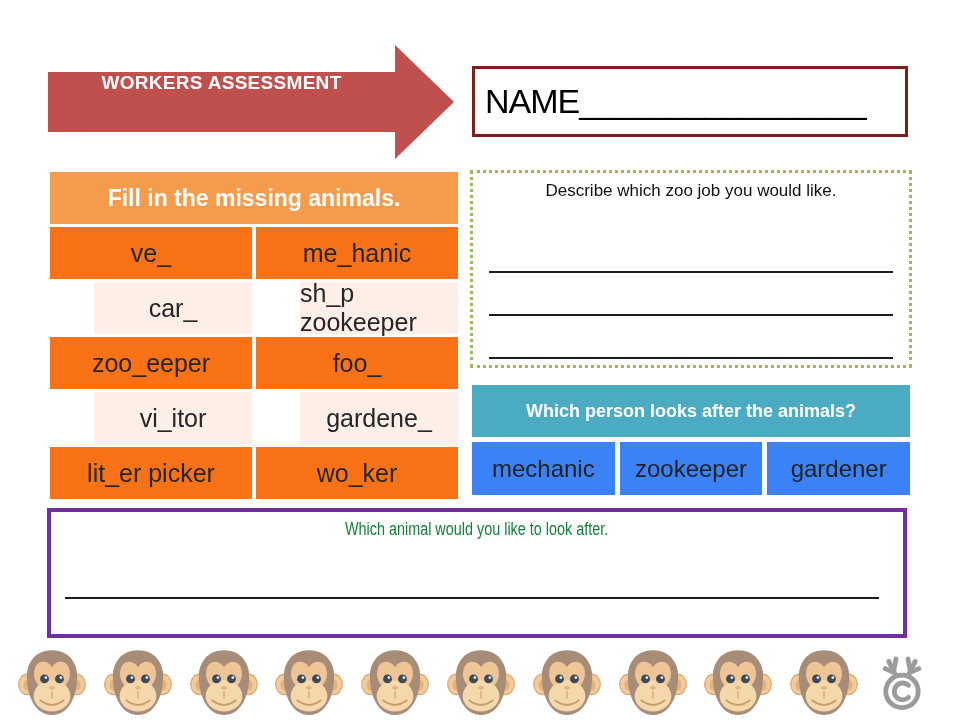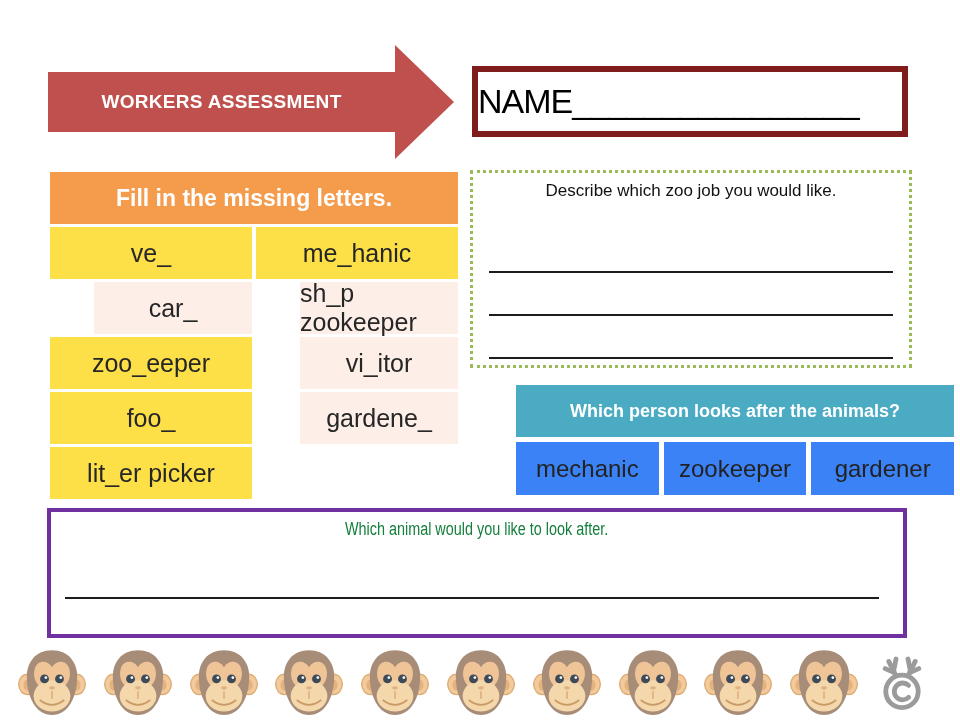"WORKERS ASSESSMENT" .banner-body { align-items: center -> flex-start }
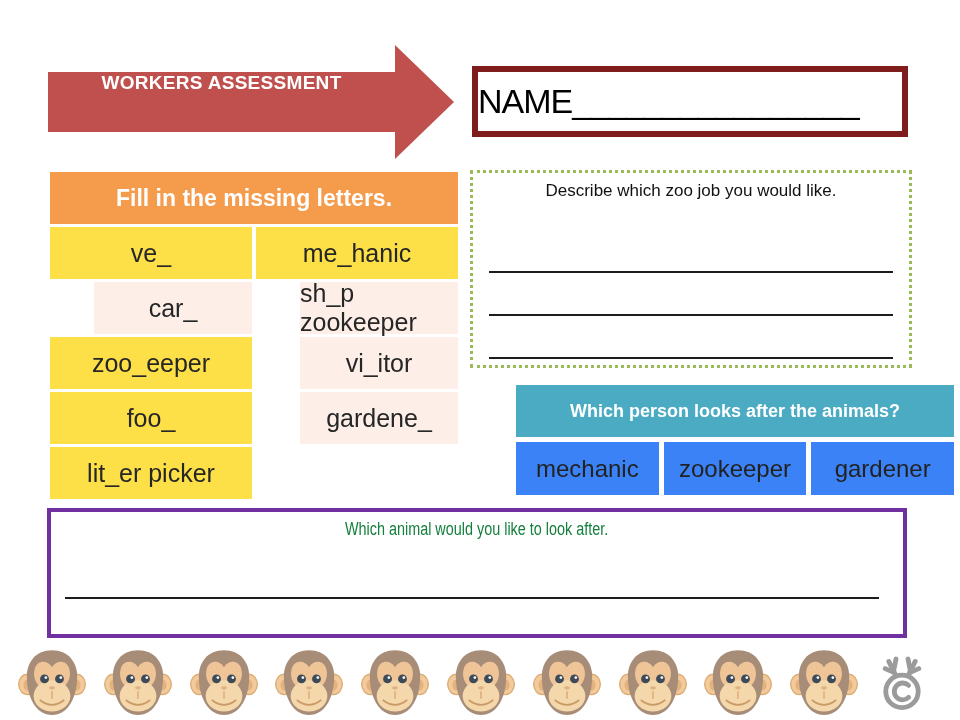"NAME________________" .name-box { border: 6px solid #7f1d1d -> 3px solid #7f1d1d; padding-left: 0 -> 10px }
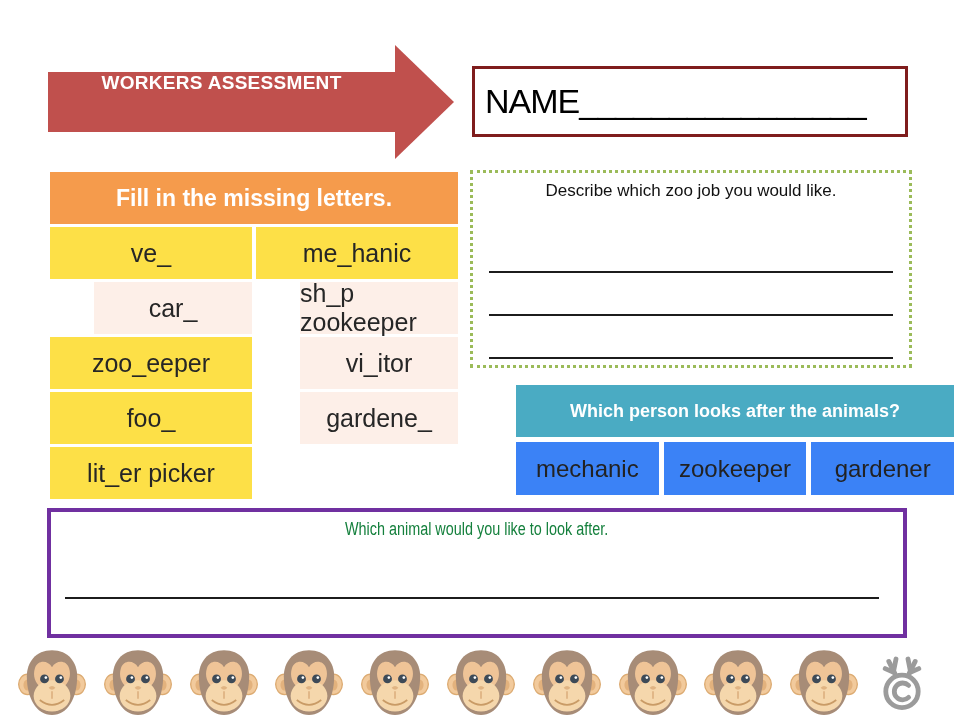"Fill in the missing letters." div.ml-header { text: letters -> animals }
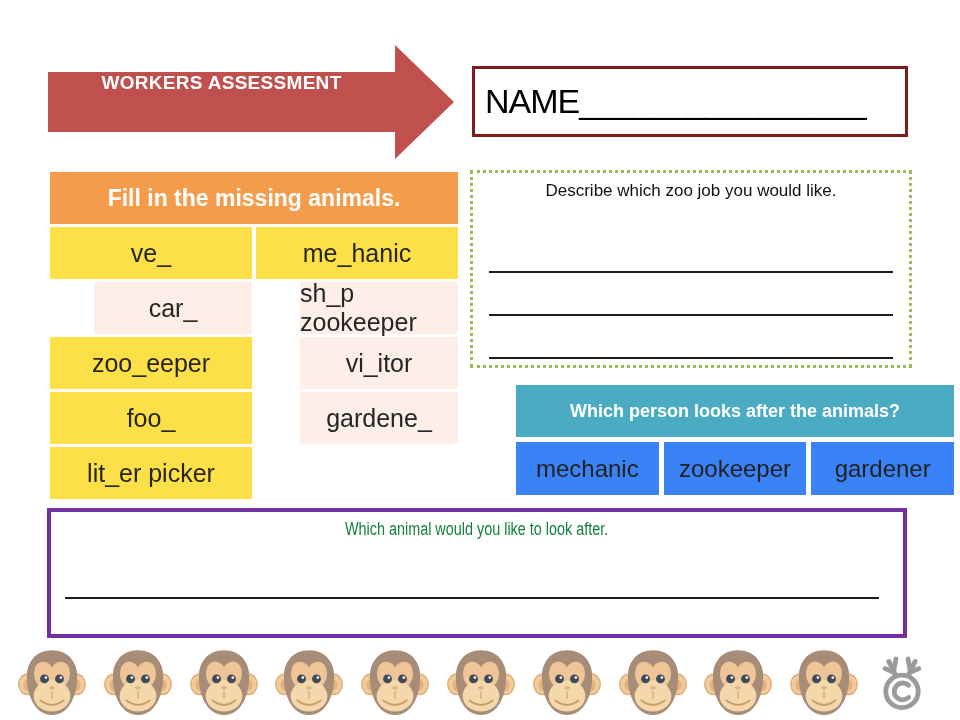"ve_" .row-odd { background: #fde047 -> #f97316 }
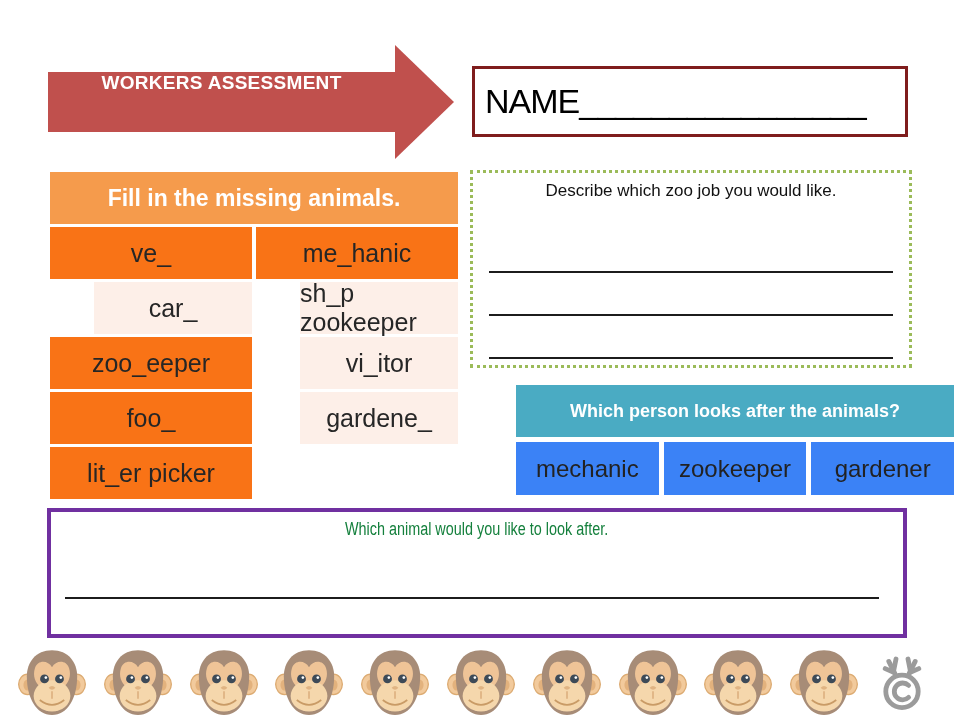"vi_itor" div.ml-cell { order: before "foo_" -> after "foo_" }
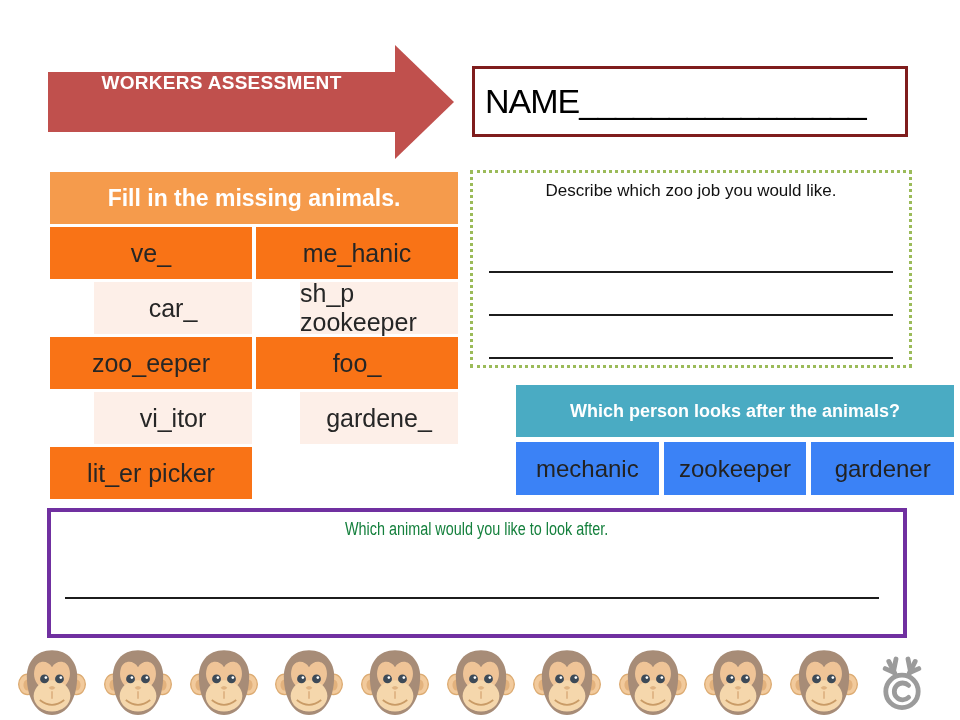"Which person looks after the" .pq-table { margin-left: 44px -> none }
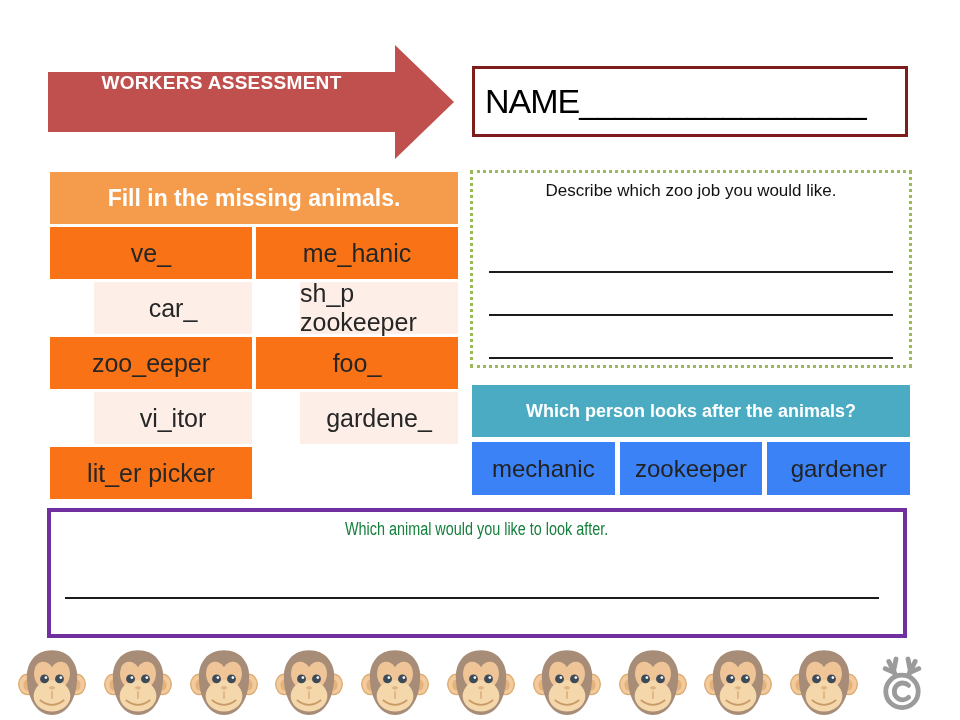"wo_ker" div.ml-cell { html: none -> <div>wo_ker</div> }
